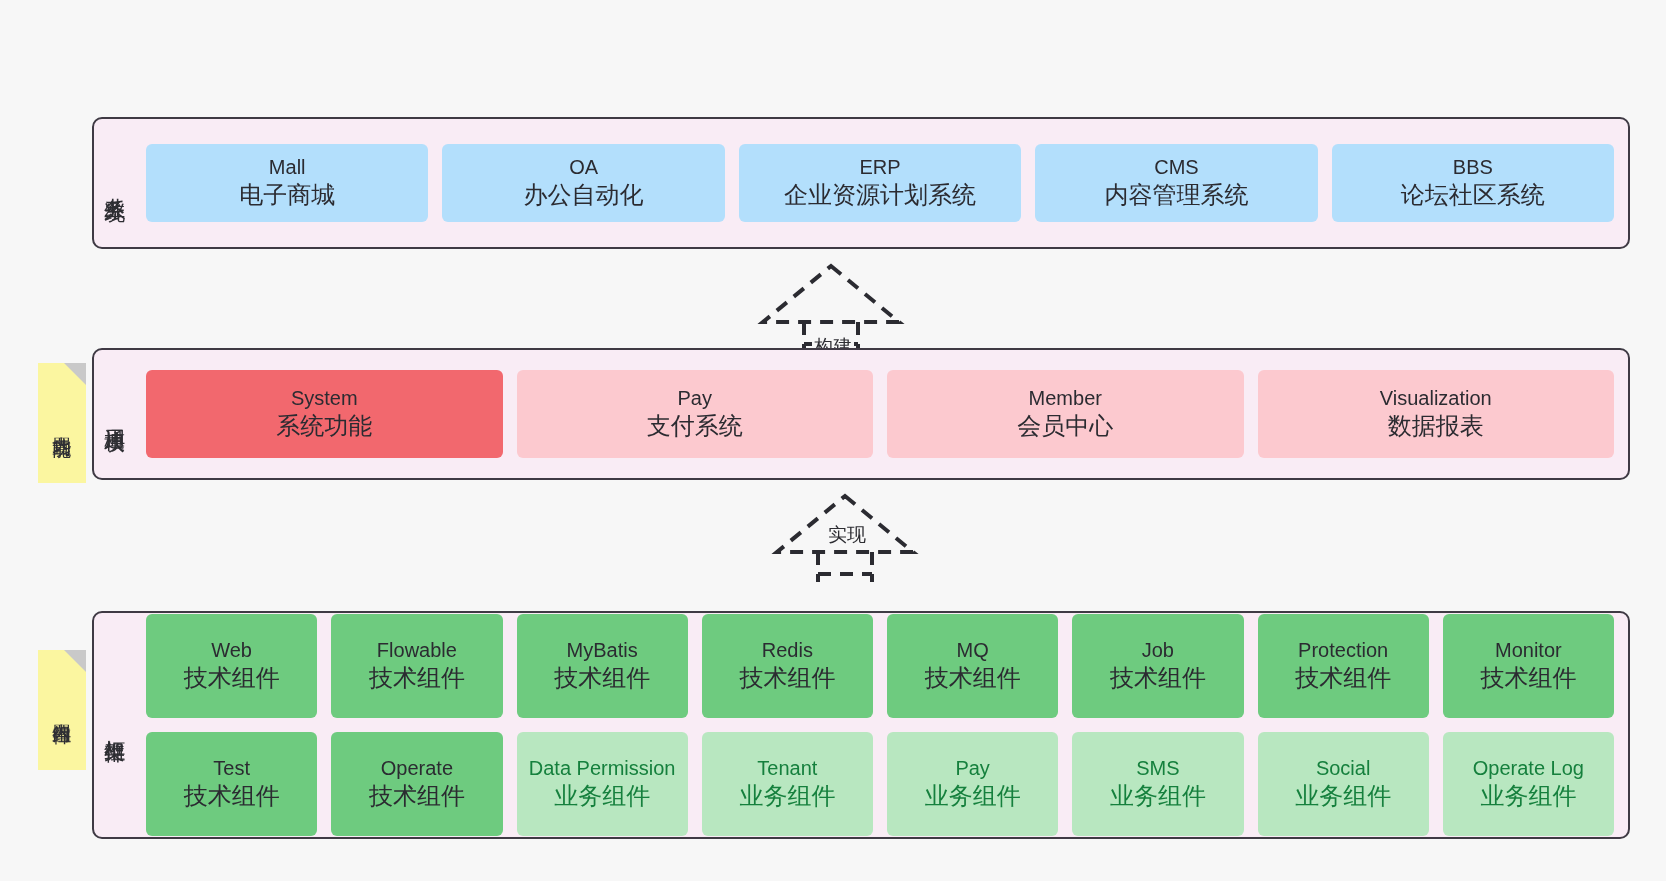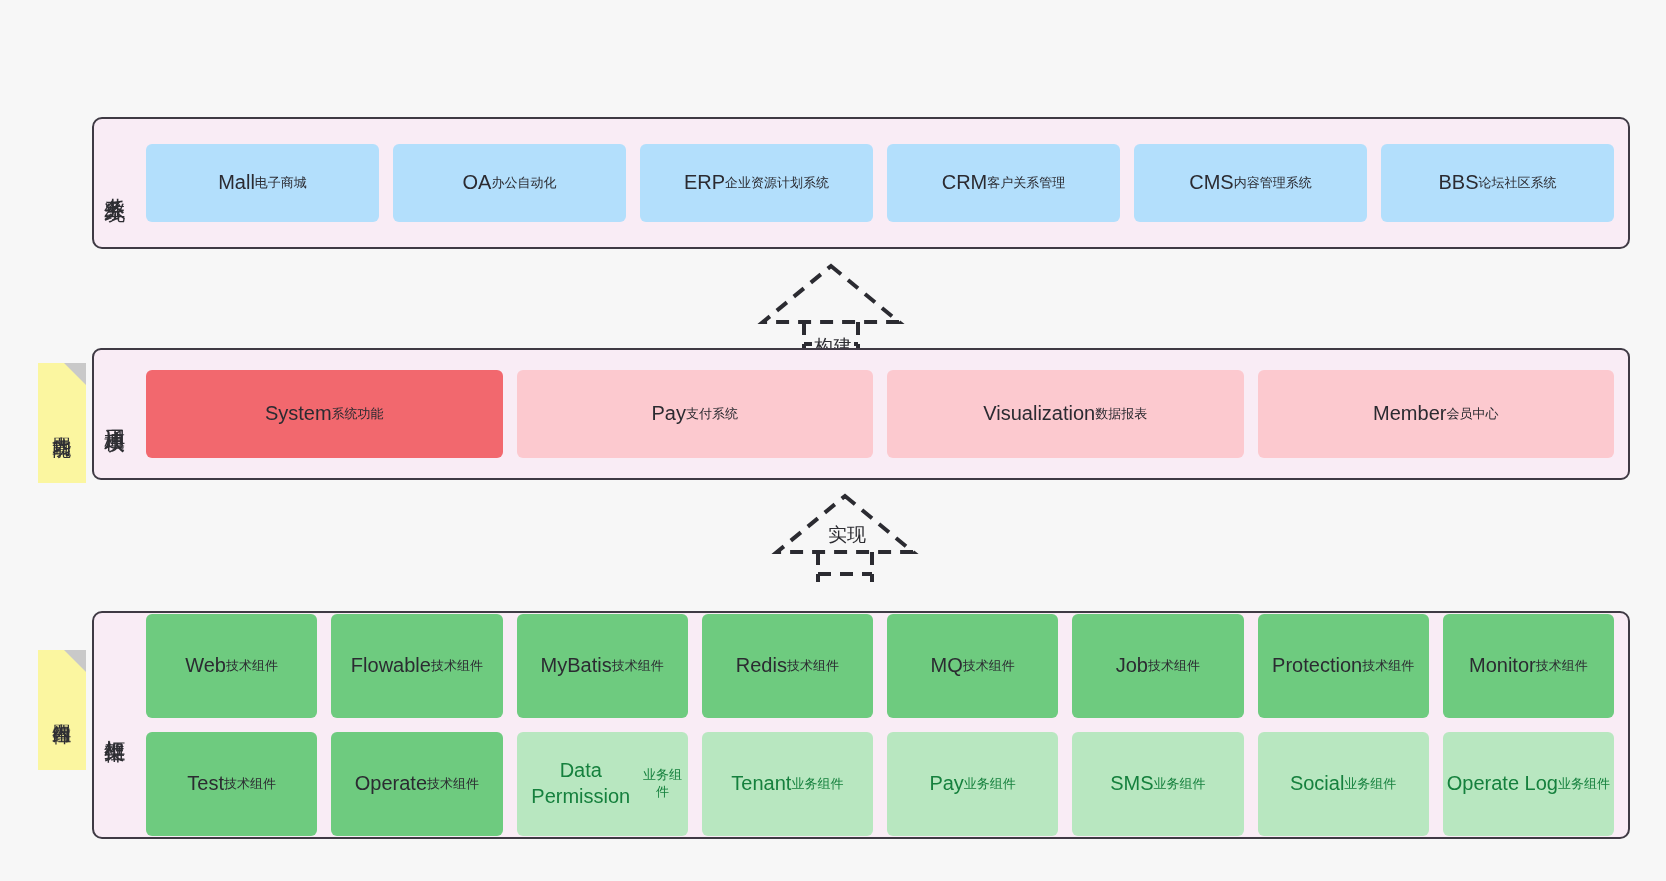"Mall" .card { flex-direction: row -> column }
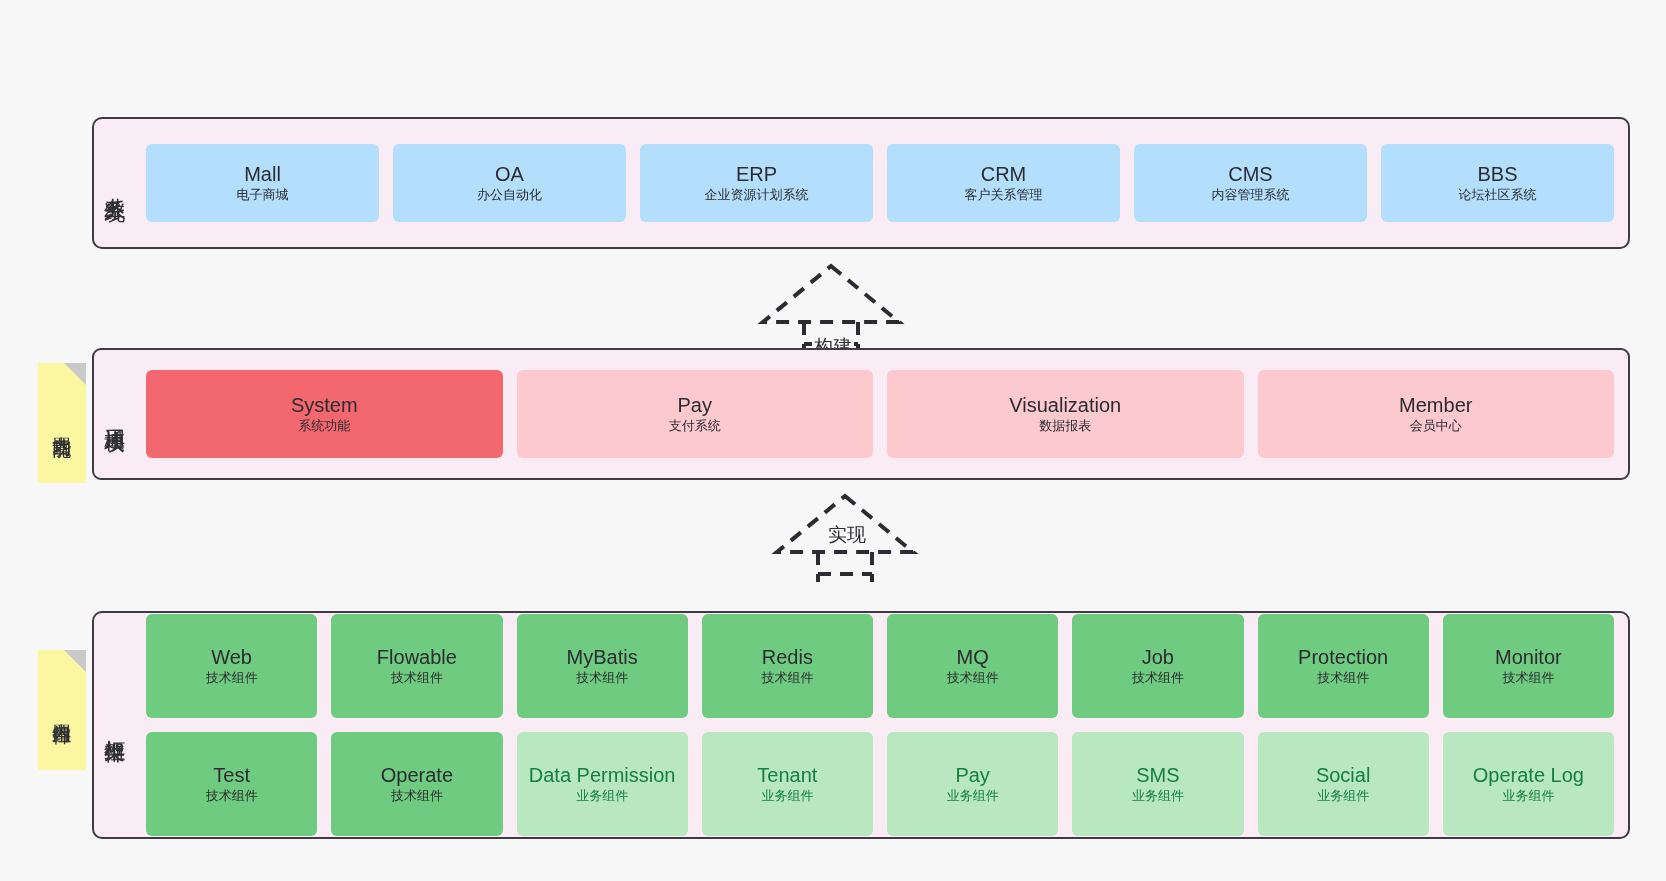"CRM" div.card { html: <div> <div>CRM</div> <div>客户关系管理</div> </div> -> none }
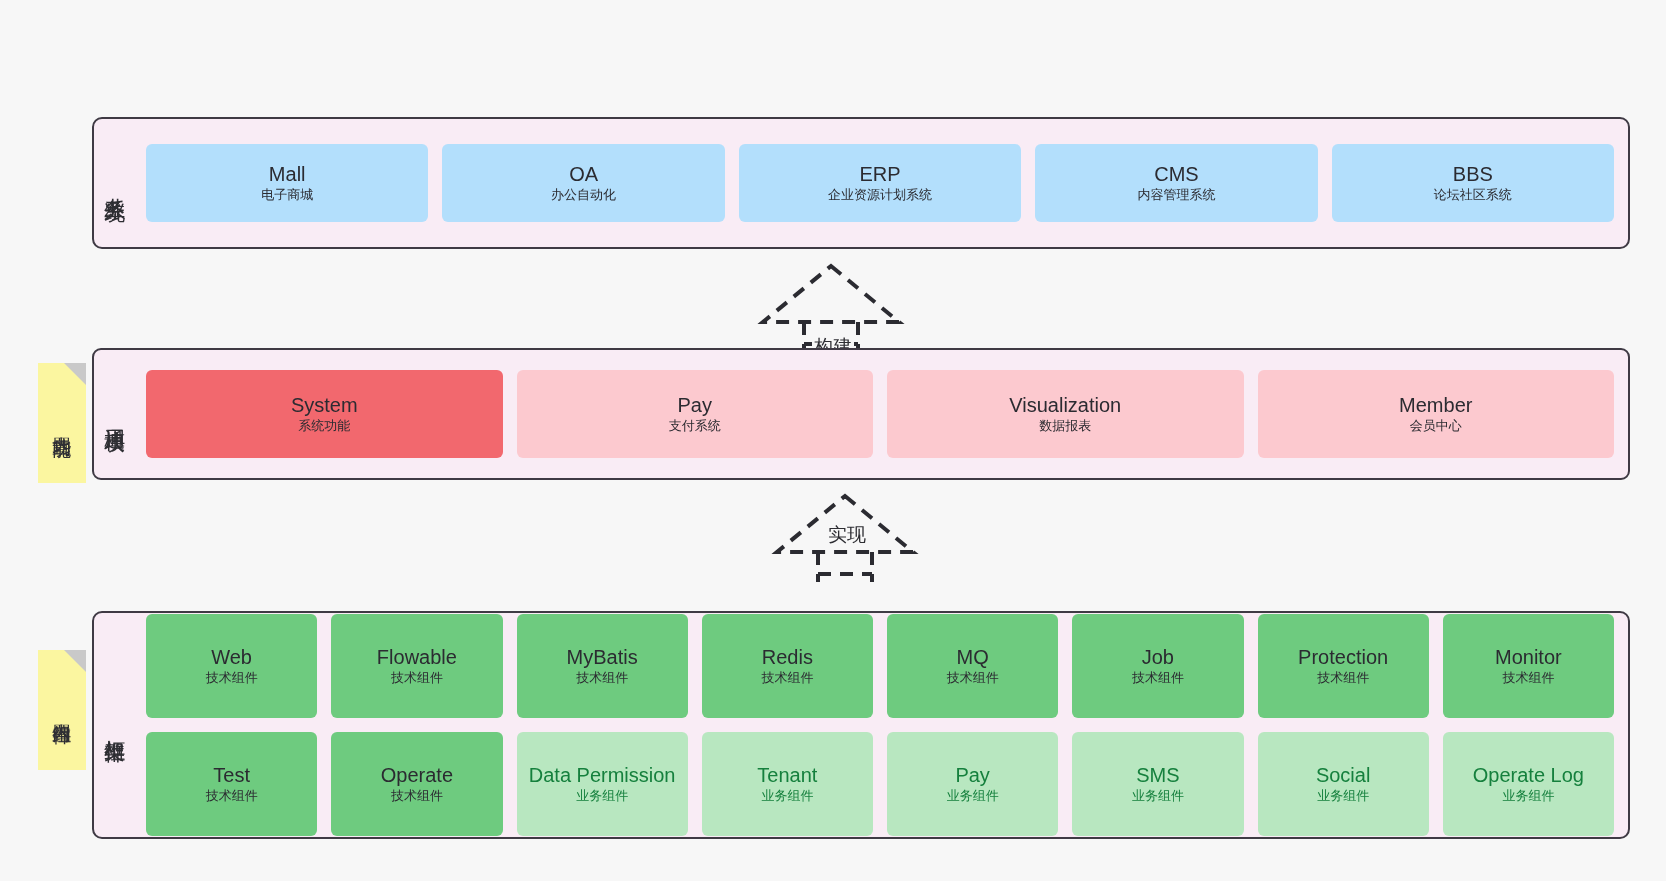"电子商城" .card .c-sub { font-size: 13px -> 24px }
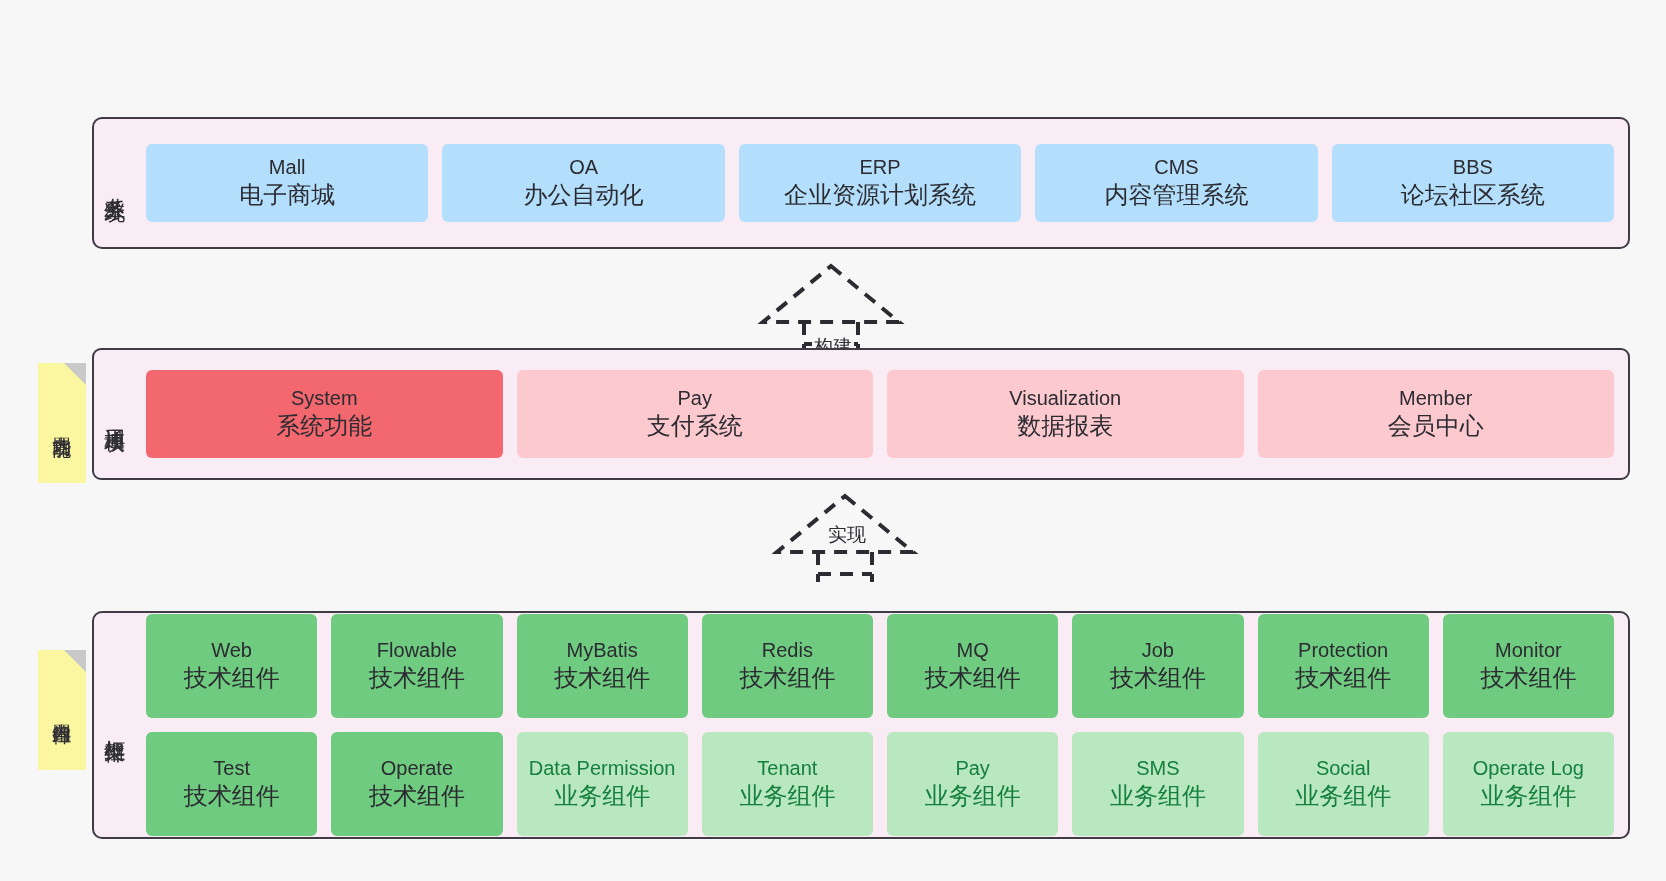"System" div.section { border-radius: 9px -> none }
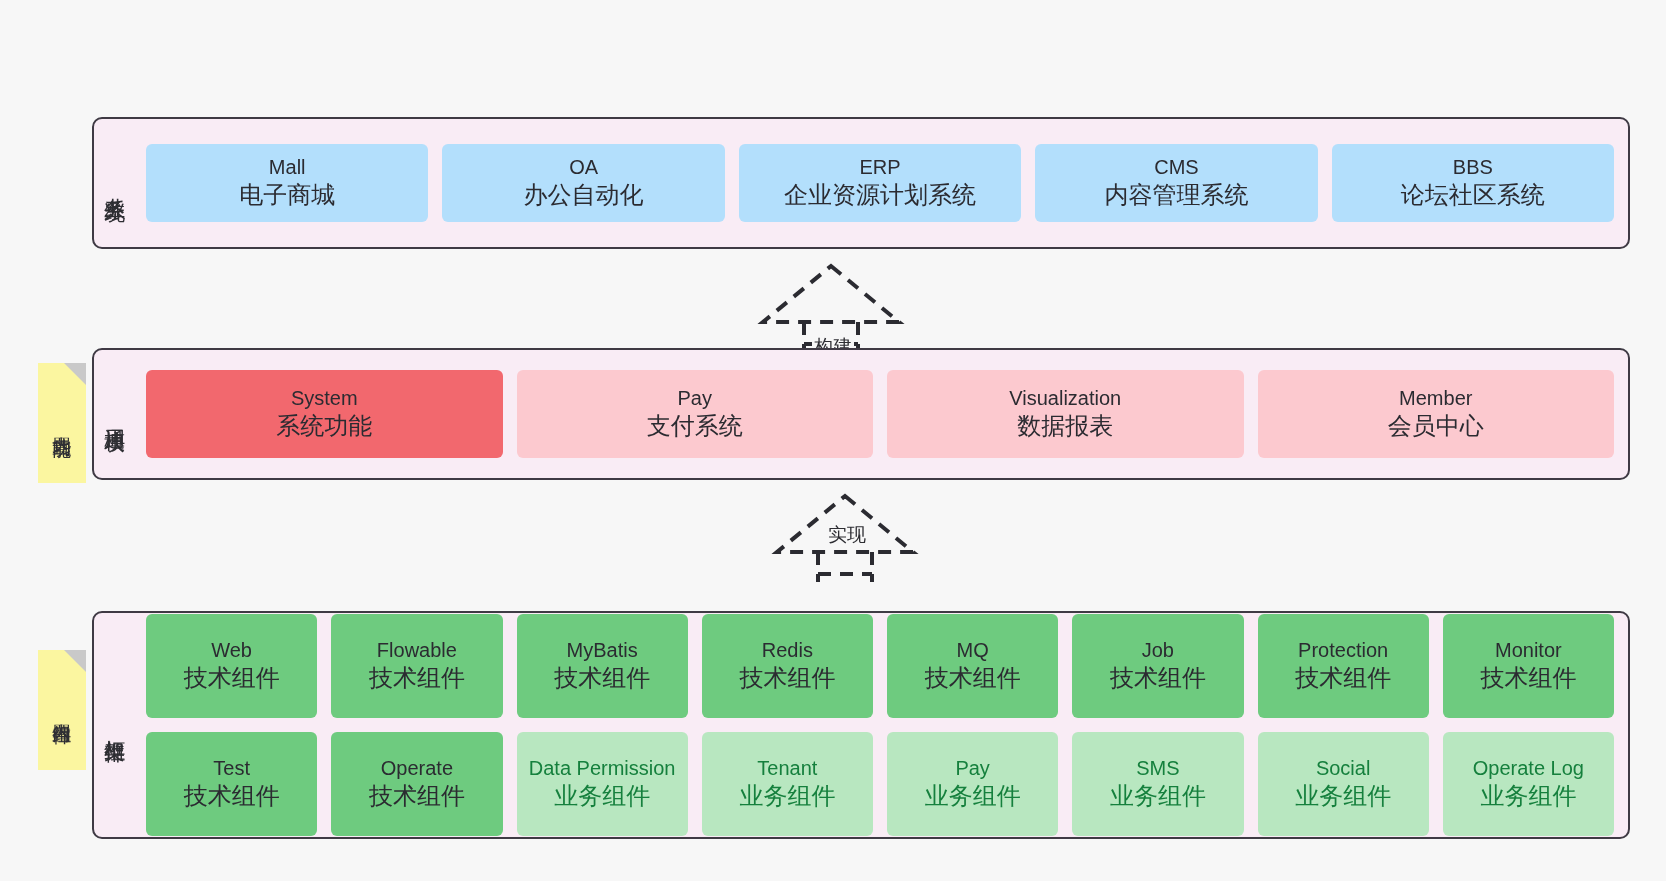"Visualization" div.card { order: before "Member" -> after "Member" }
